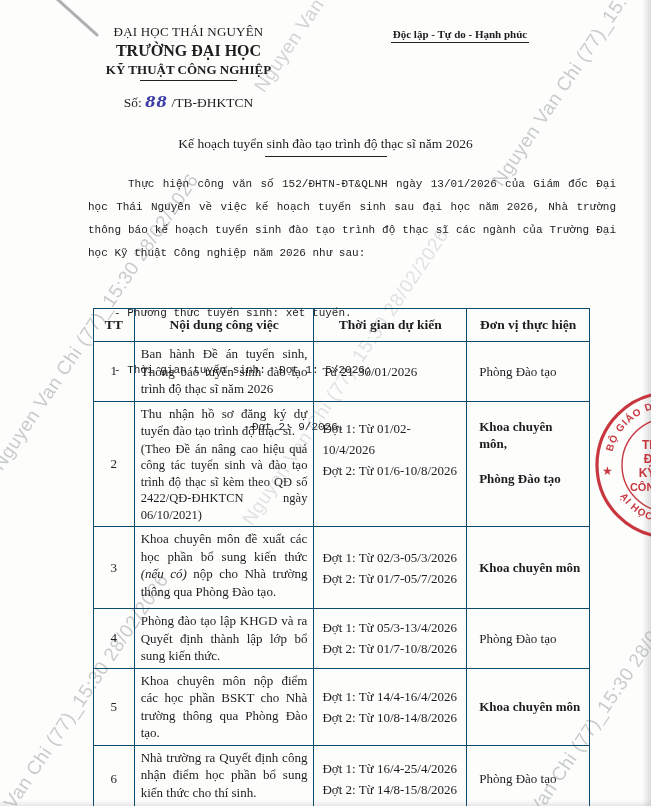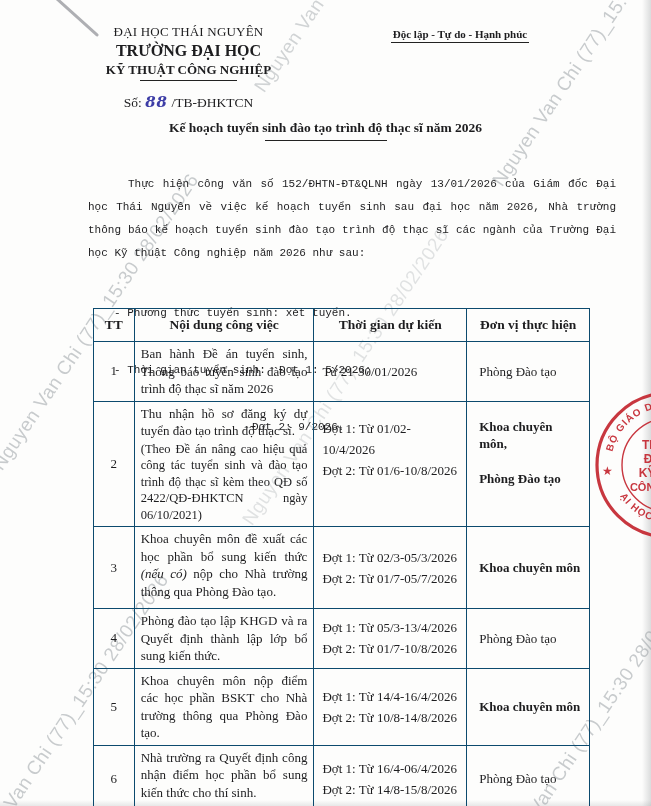"Kế hoạch tuyển sinh đào" .title-sub { font-weight: bold -> normal; margin-top: 4px -> 20px }
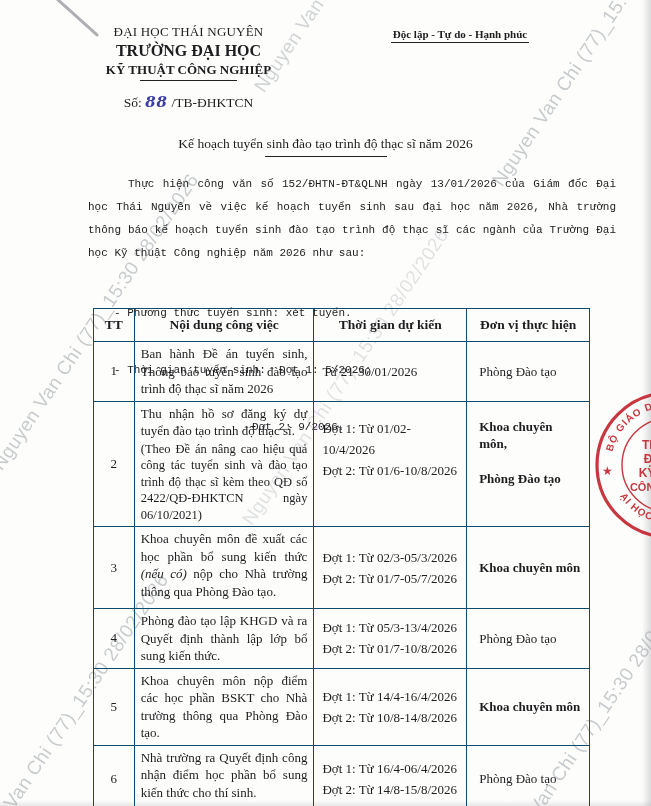"Đợt 1: Từ 16/4-06/4/2026" div { text: 16/4-06/4/2026 -> 16/4-25/4/2026 }
